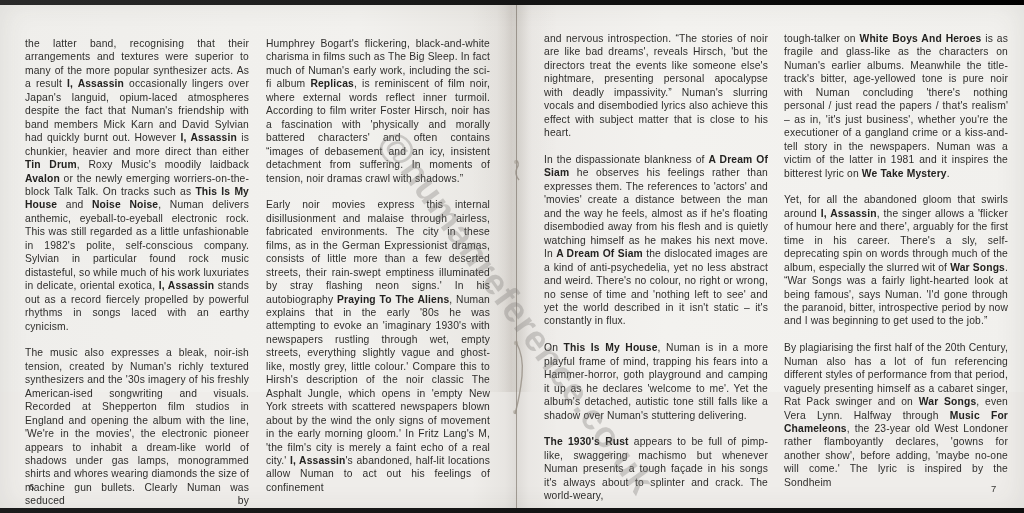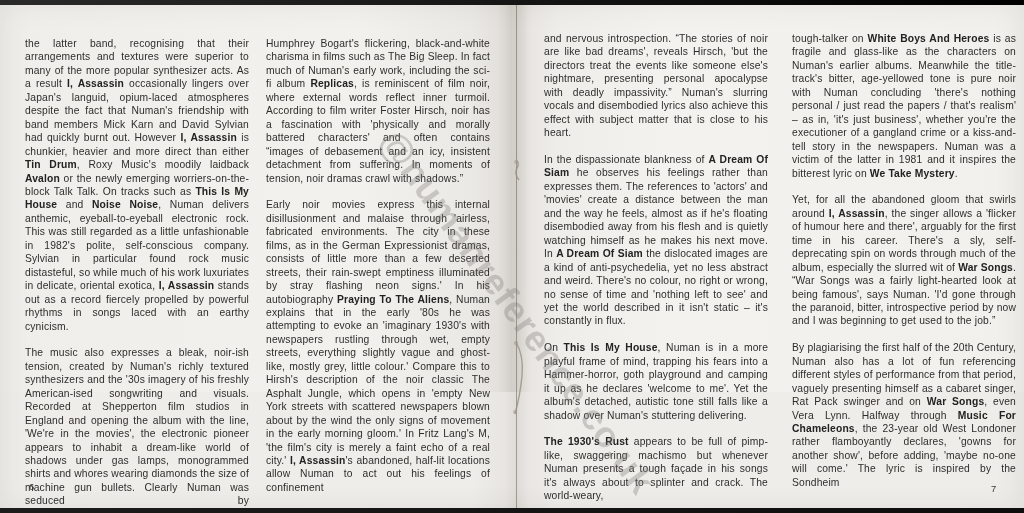"tough-talker on White Boys And" .c4 { margin-left: 8px -> none }
